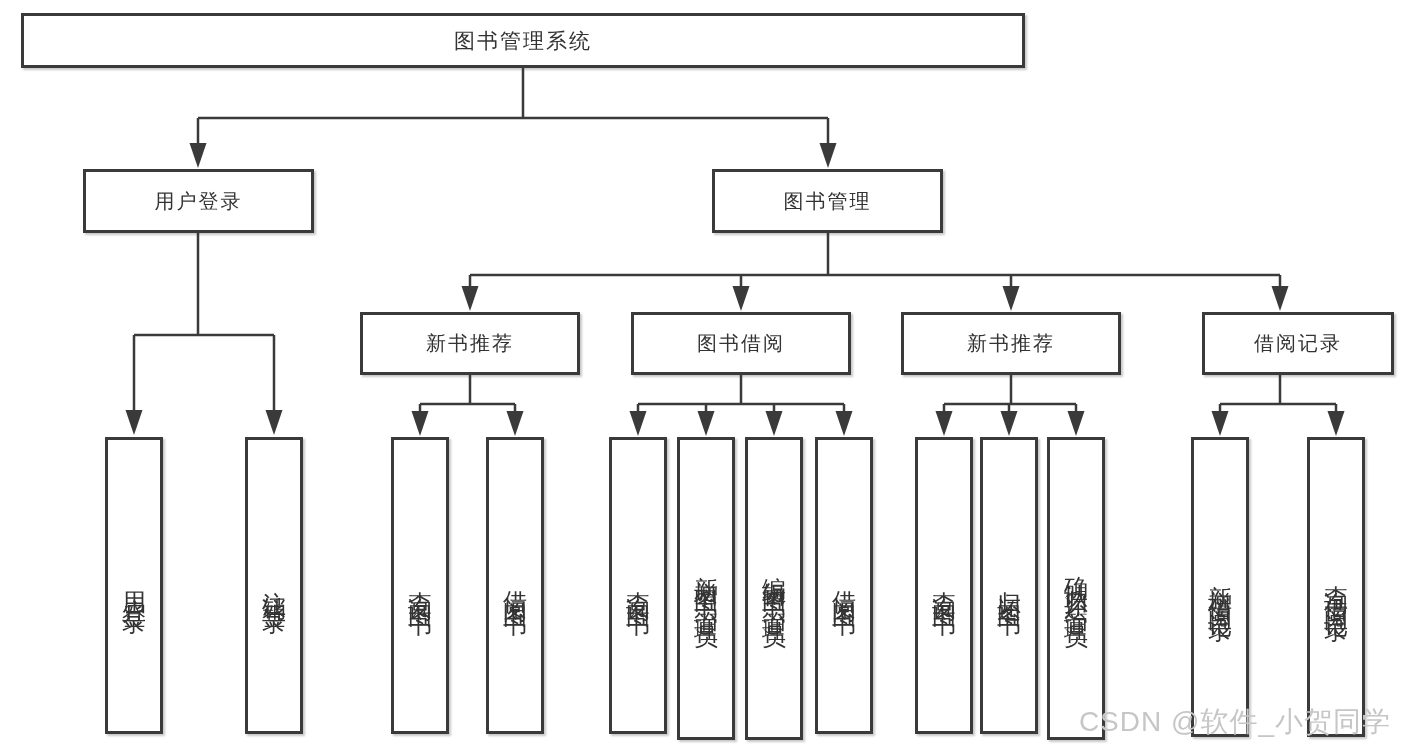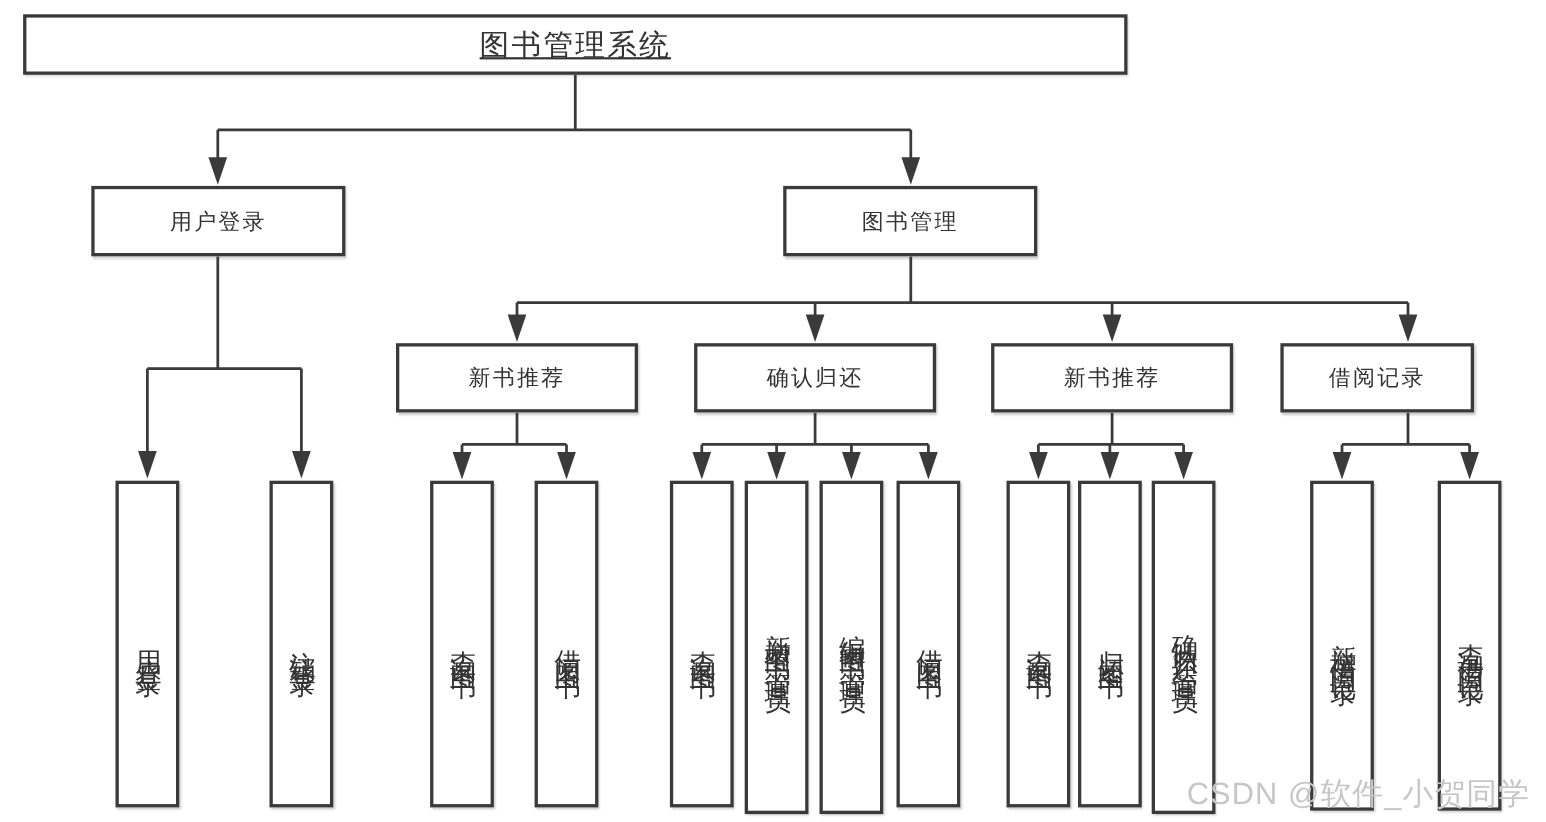"图书管理系统" .root .hlabel { font-size: 27px -> 21px; text-decoration: underline -> none }
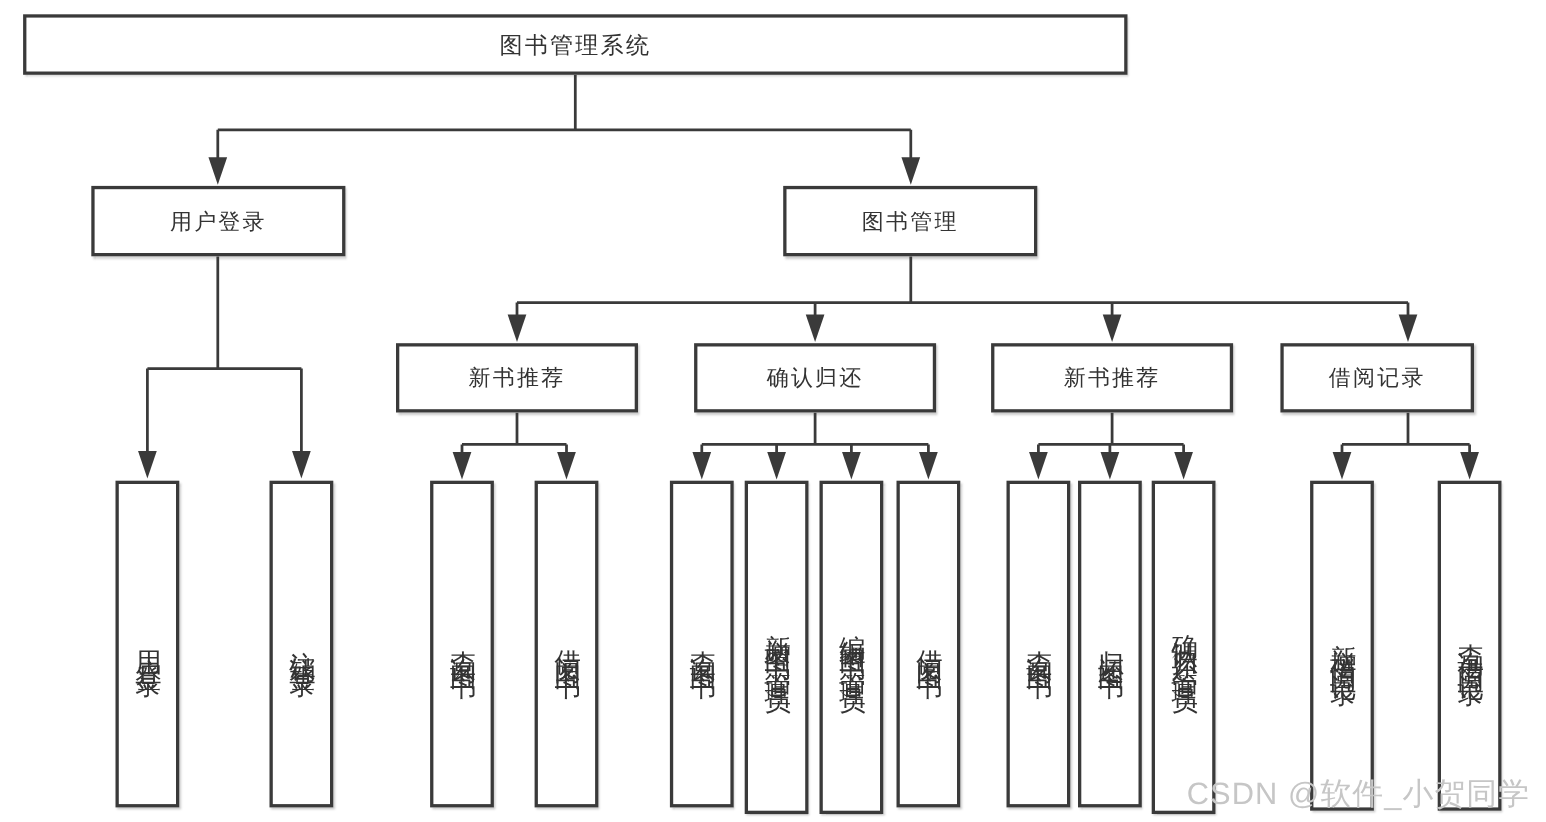"确认归还" span.hlabel { text: 确认归还 -> 图书借阅 }
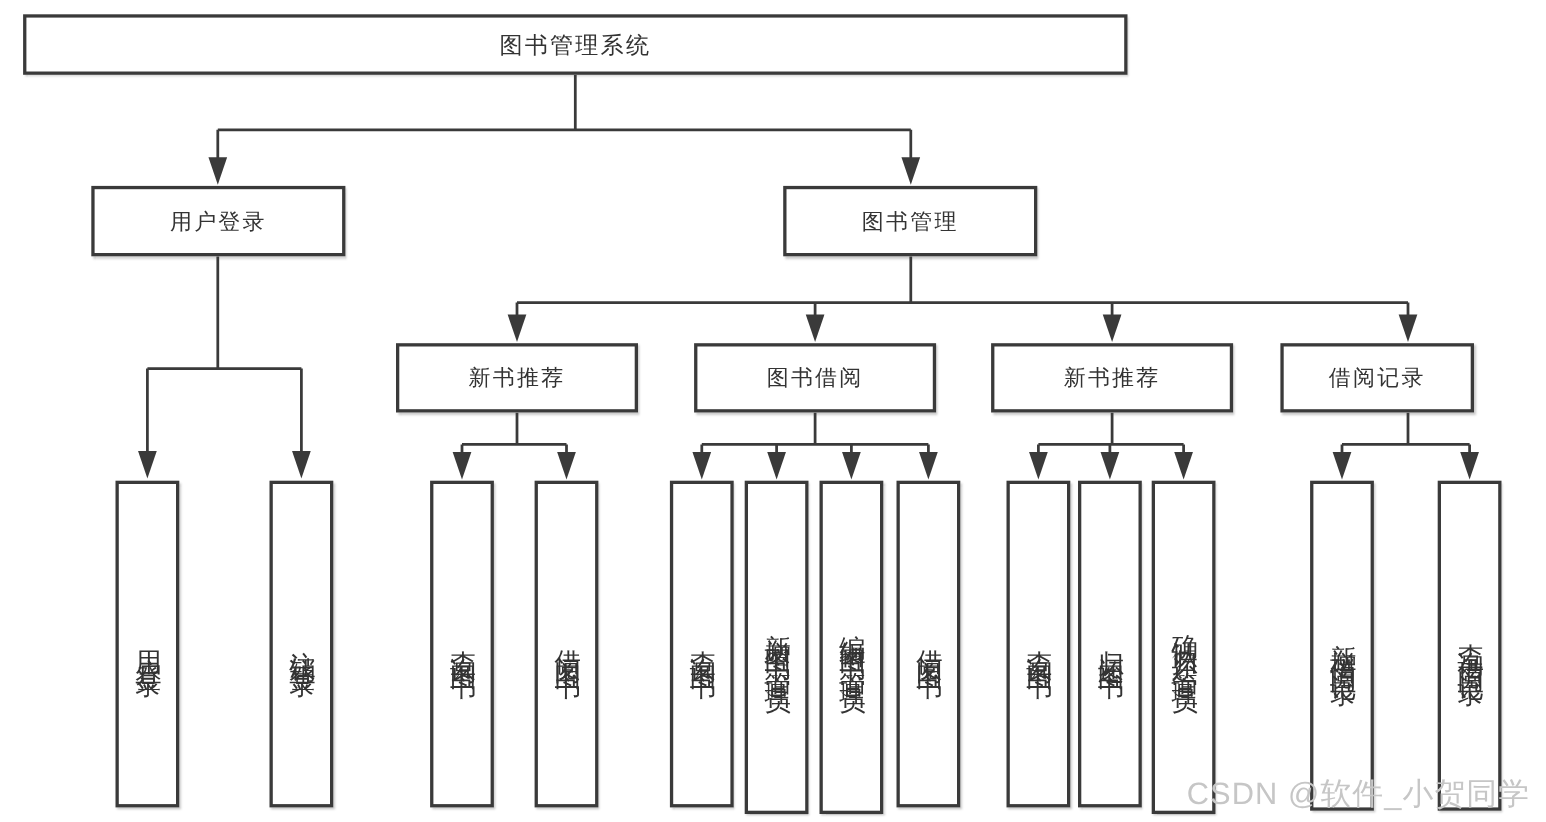"借阅记录" div.node { left: 1164px -> 1202px; width: 176px -> 192px }
